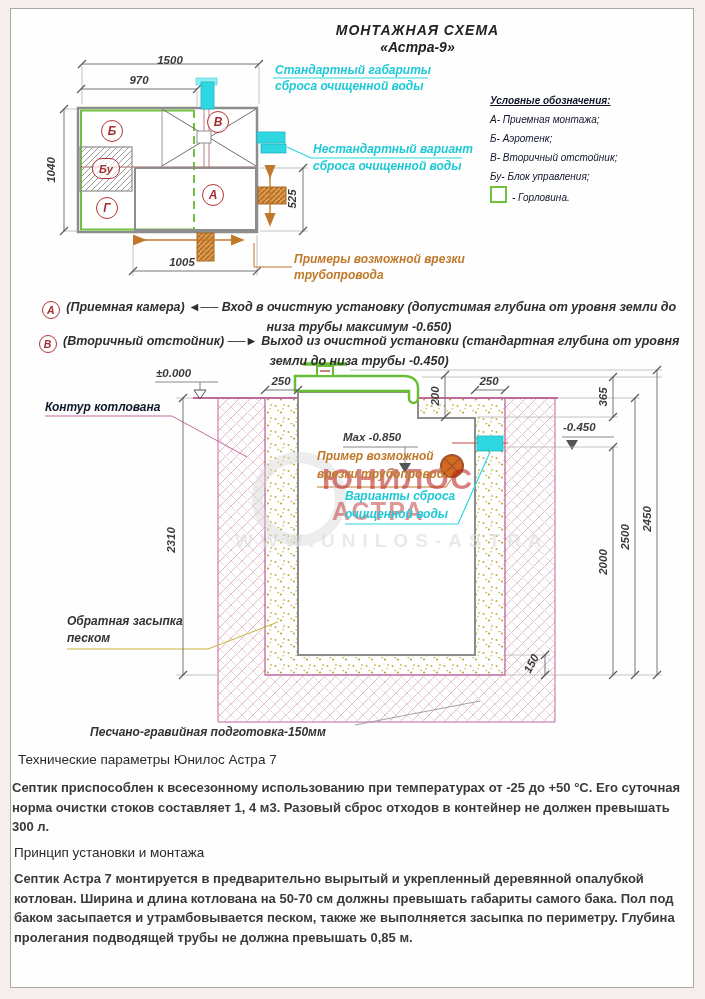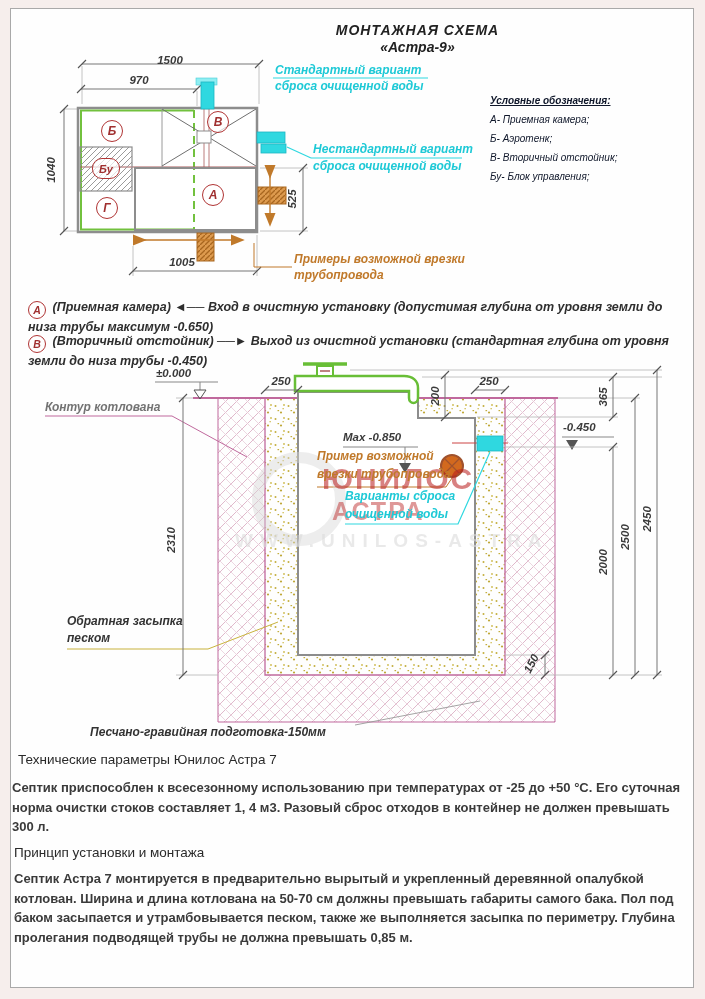"Стандартный вариант" span.abs { text: вариант -> габариты }
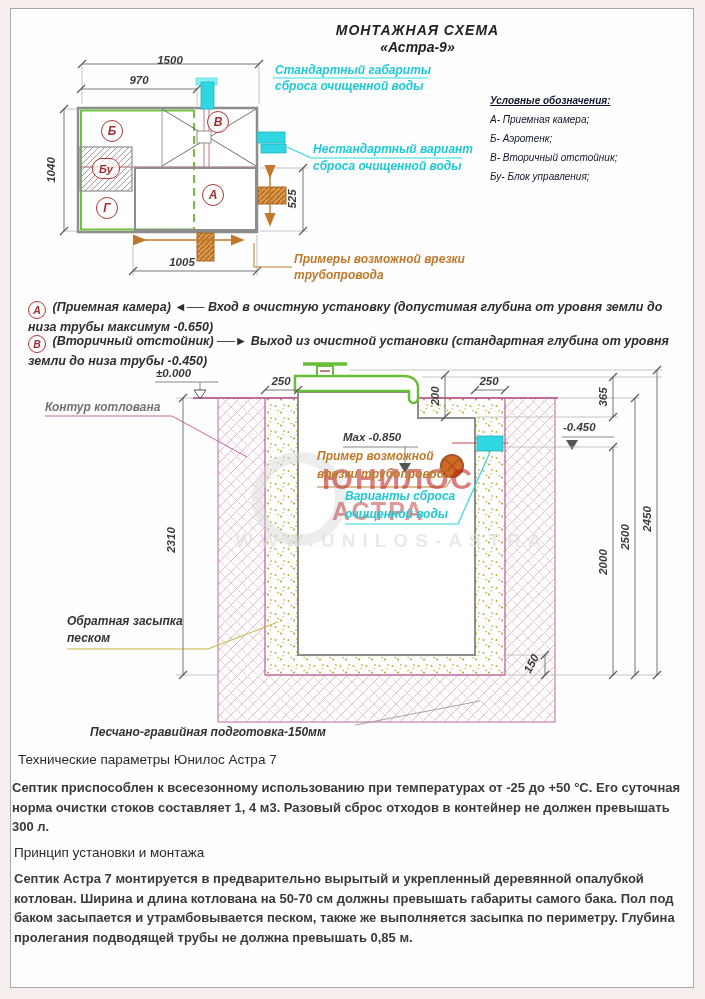"Приемная камера;" span { text: камера -> монтажа }
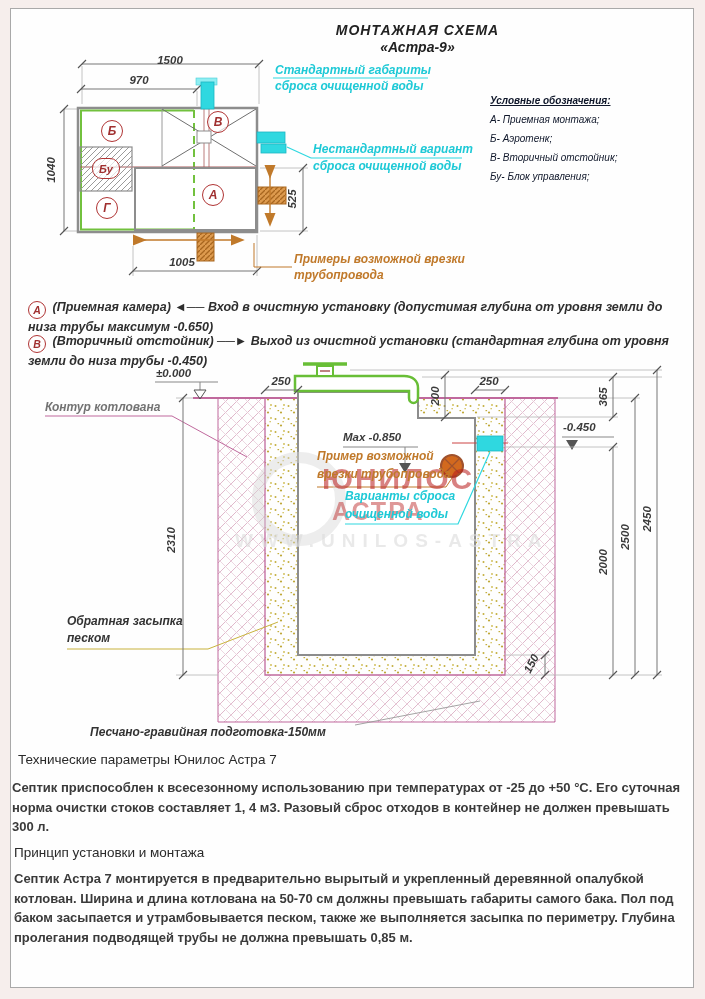"- Горловина." div { html: none -> <div><span></span><span>- Горловина.</span></div> }
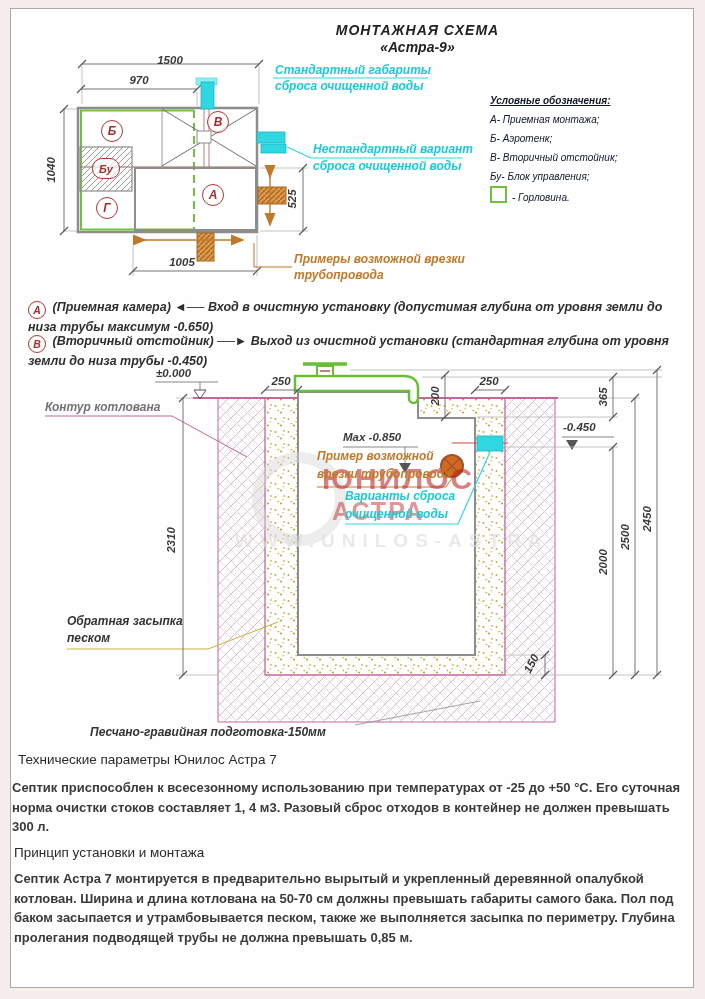"А (Приемная камера) ◄── Вход" .note { text-align: none -> center }
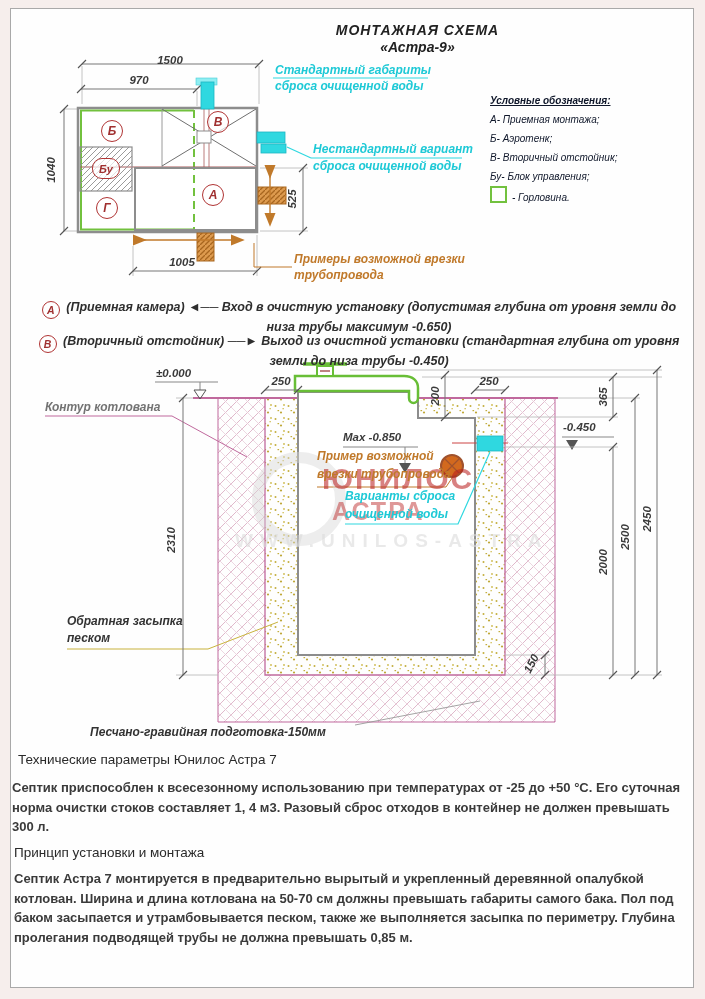"Контур котлована" .magenta { color: #737373 -> #0f172a }
